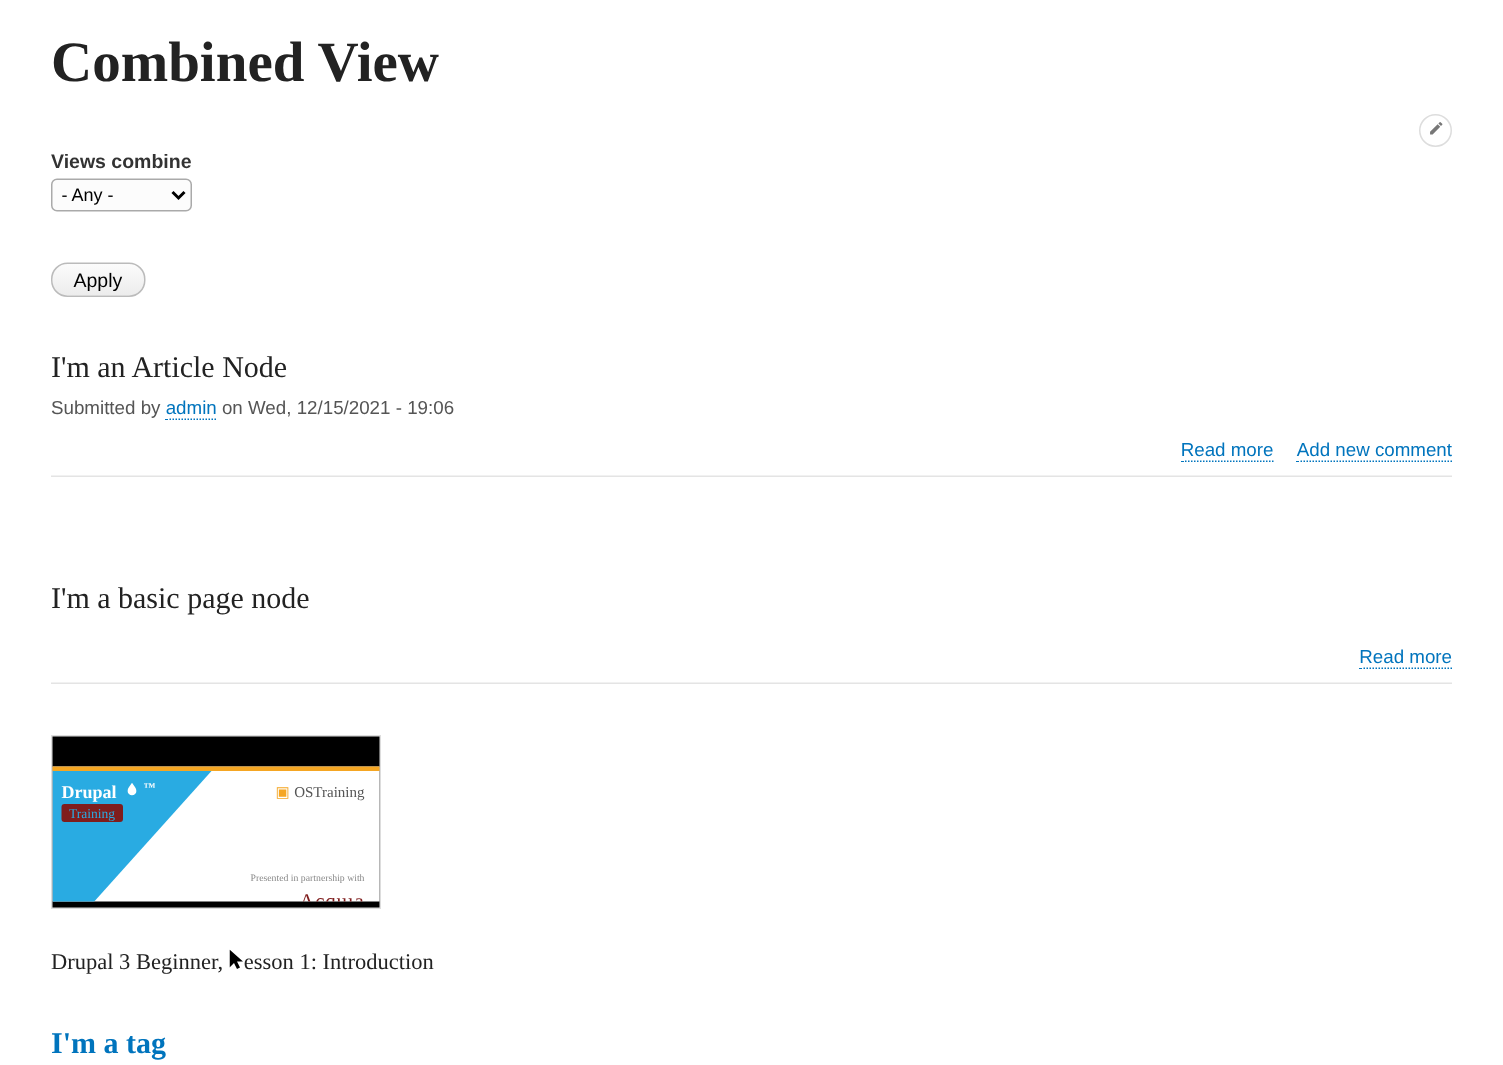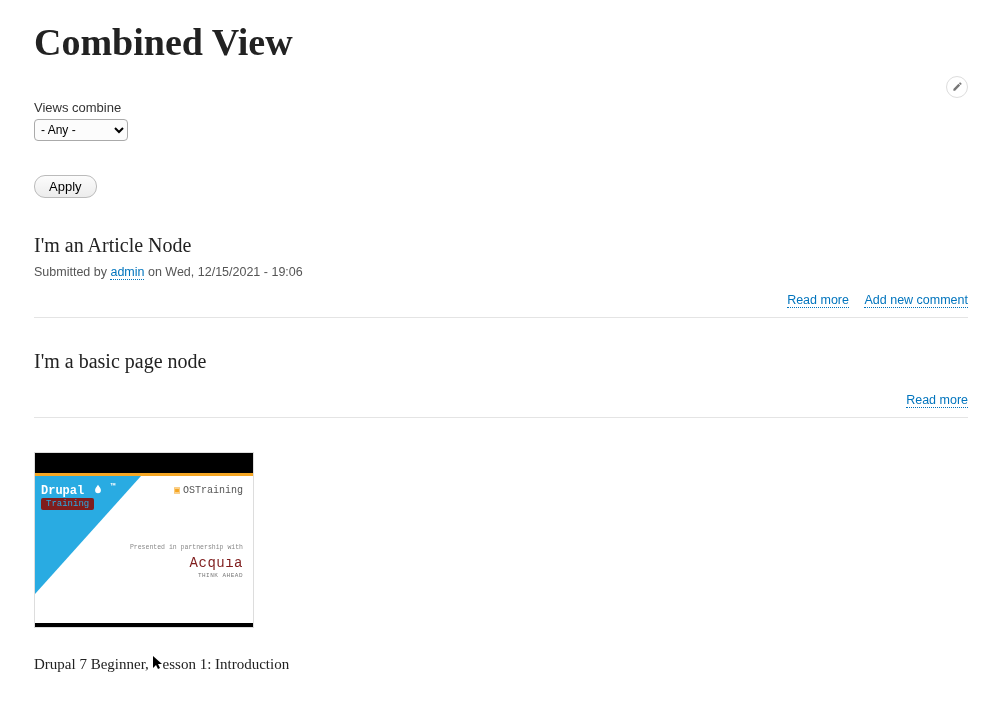"Views combine" .filter-label { font-weight: normal -> bold }
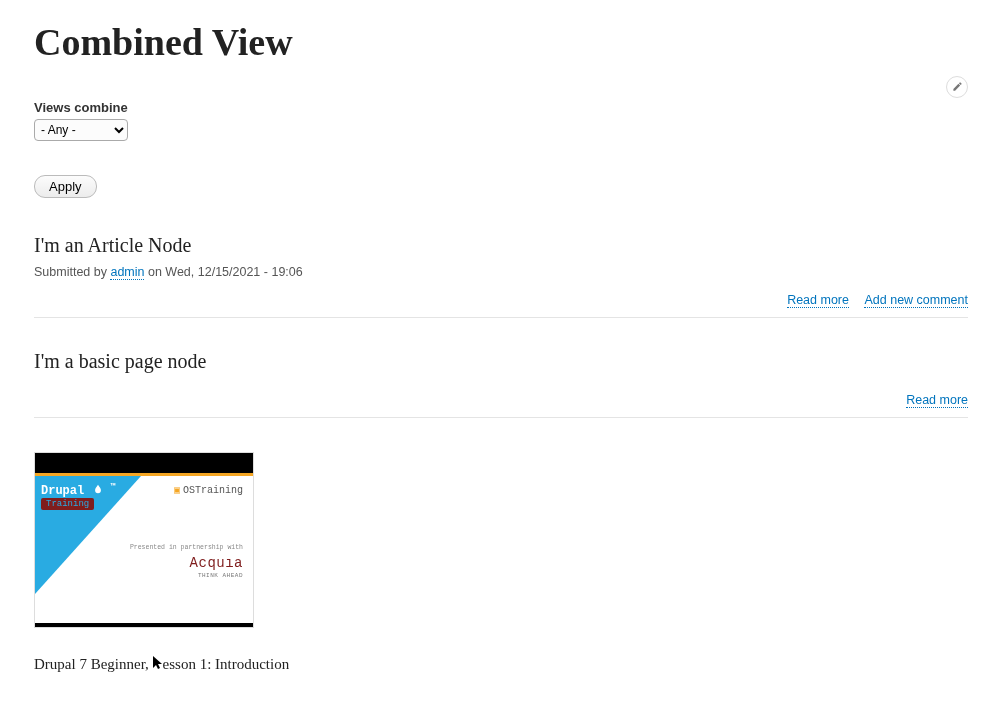"I'm a basic page node" div.row-title { margin-top: 32px -> 70px }
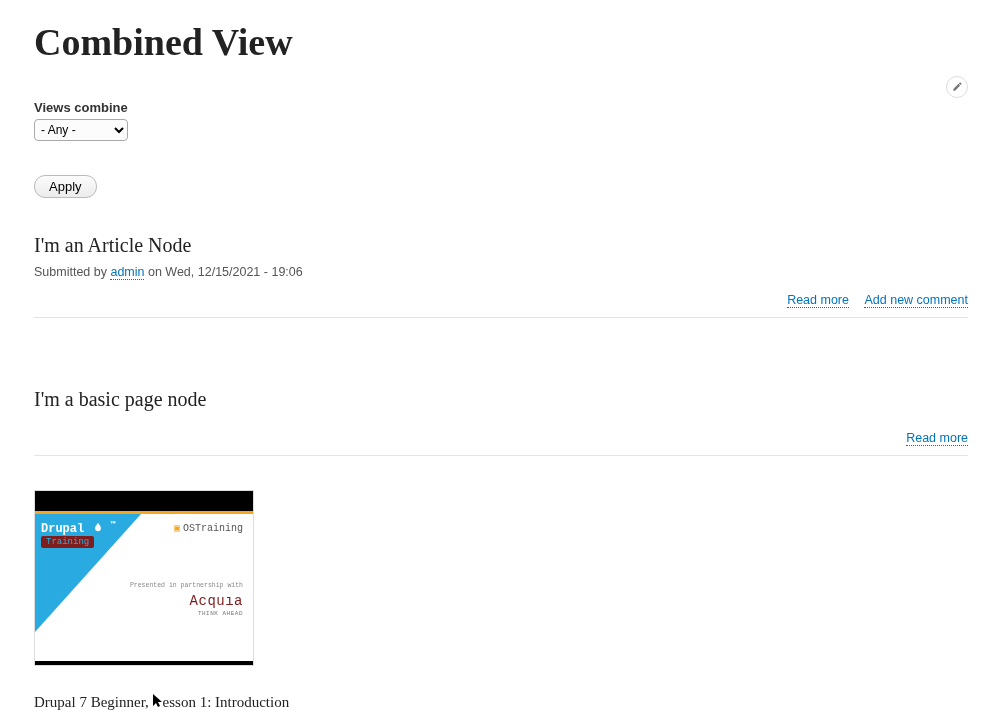"Drupal ™" .video-inner { font-family: Liberation Mono, monospace -> Liberation Serif, serif; height: 150px -> 90px }
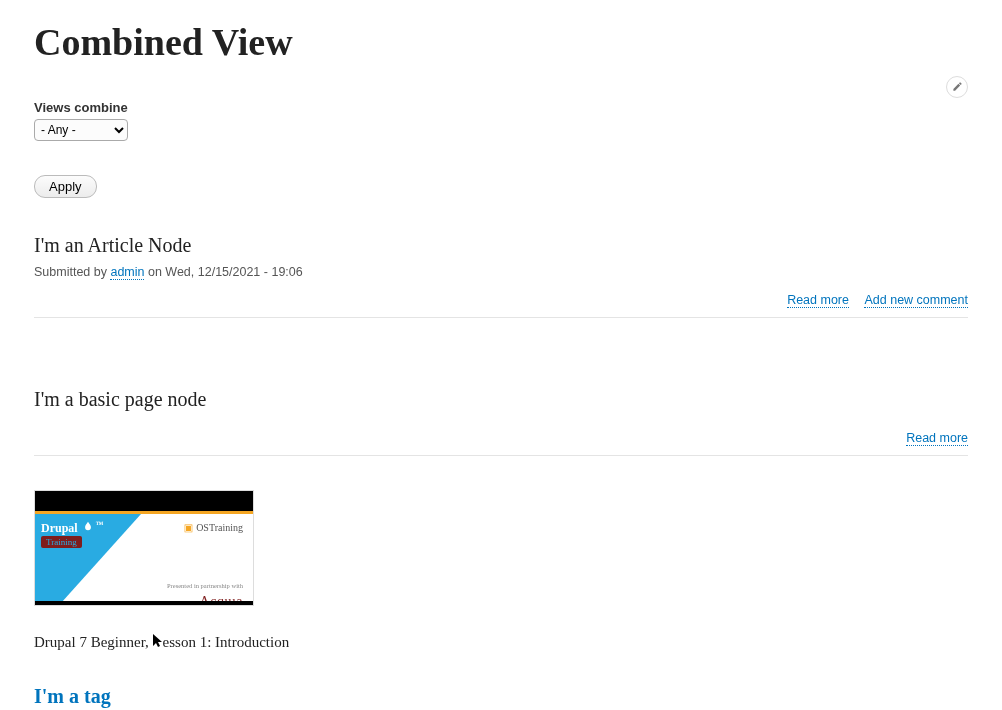"Drupal 7 Beginner," span { text: 7 -> 3 }
